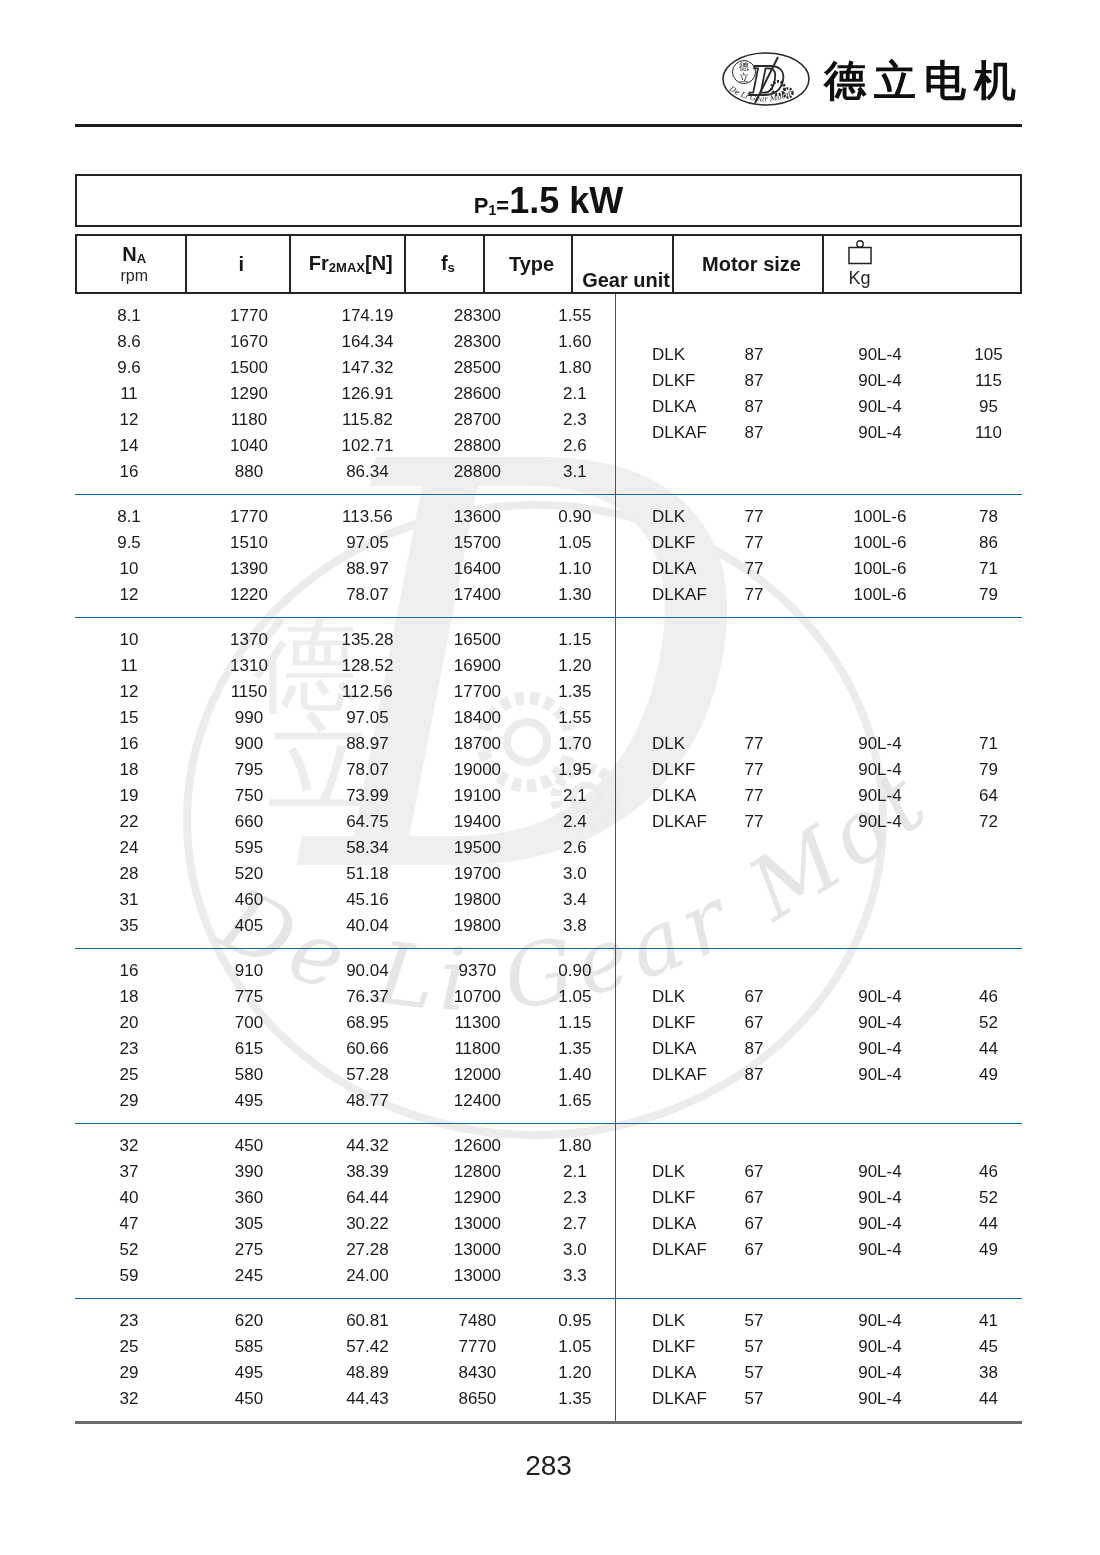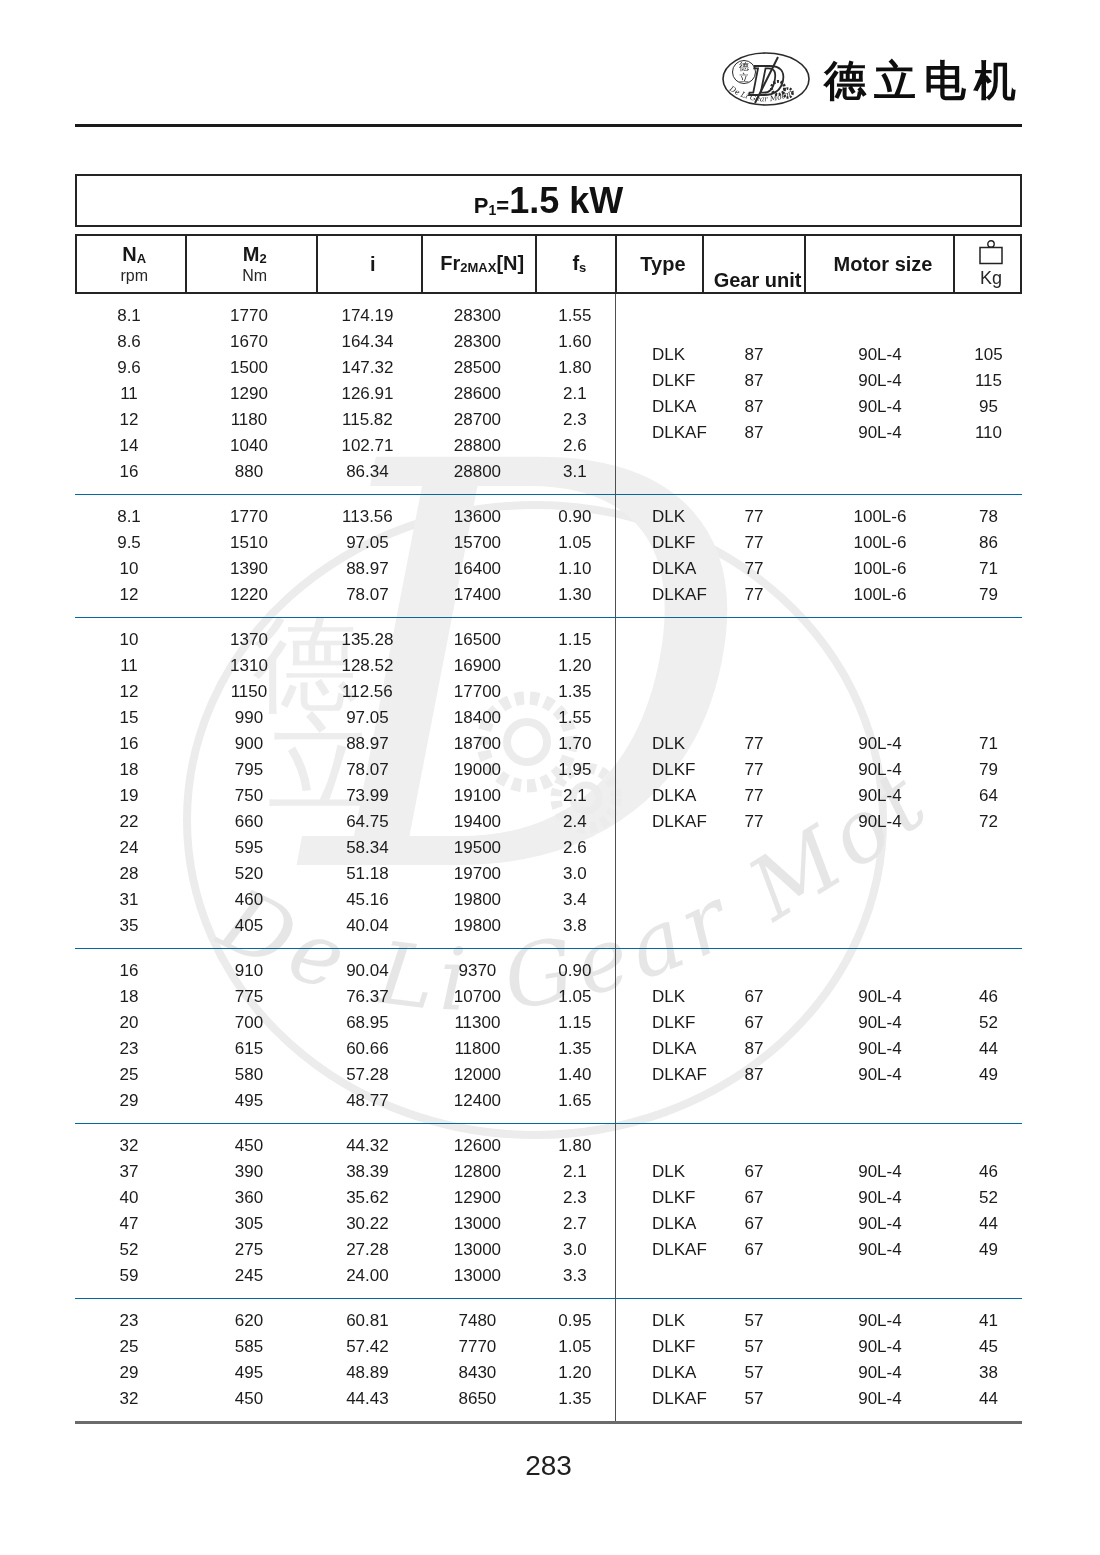"M2" div.hcell { html: <div> <div><span>M</span><span>2</span></div> <div>Nm</div> </div> -> none }
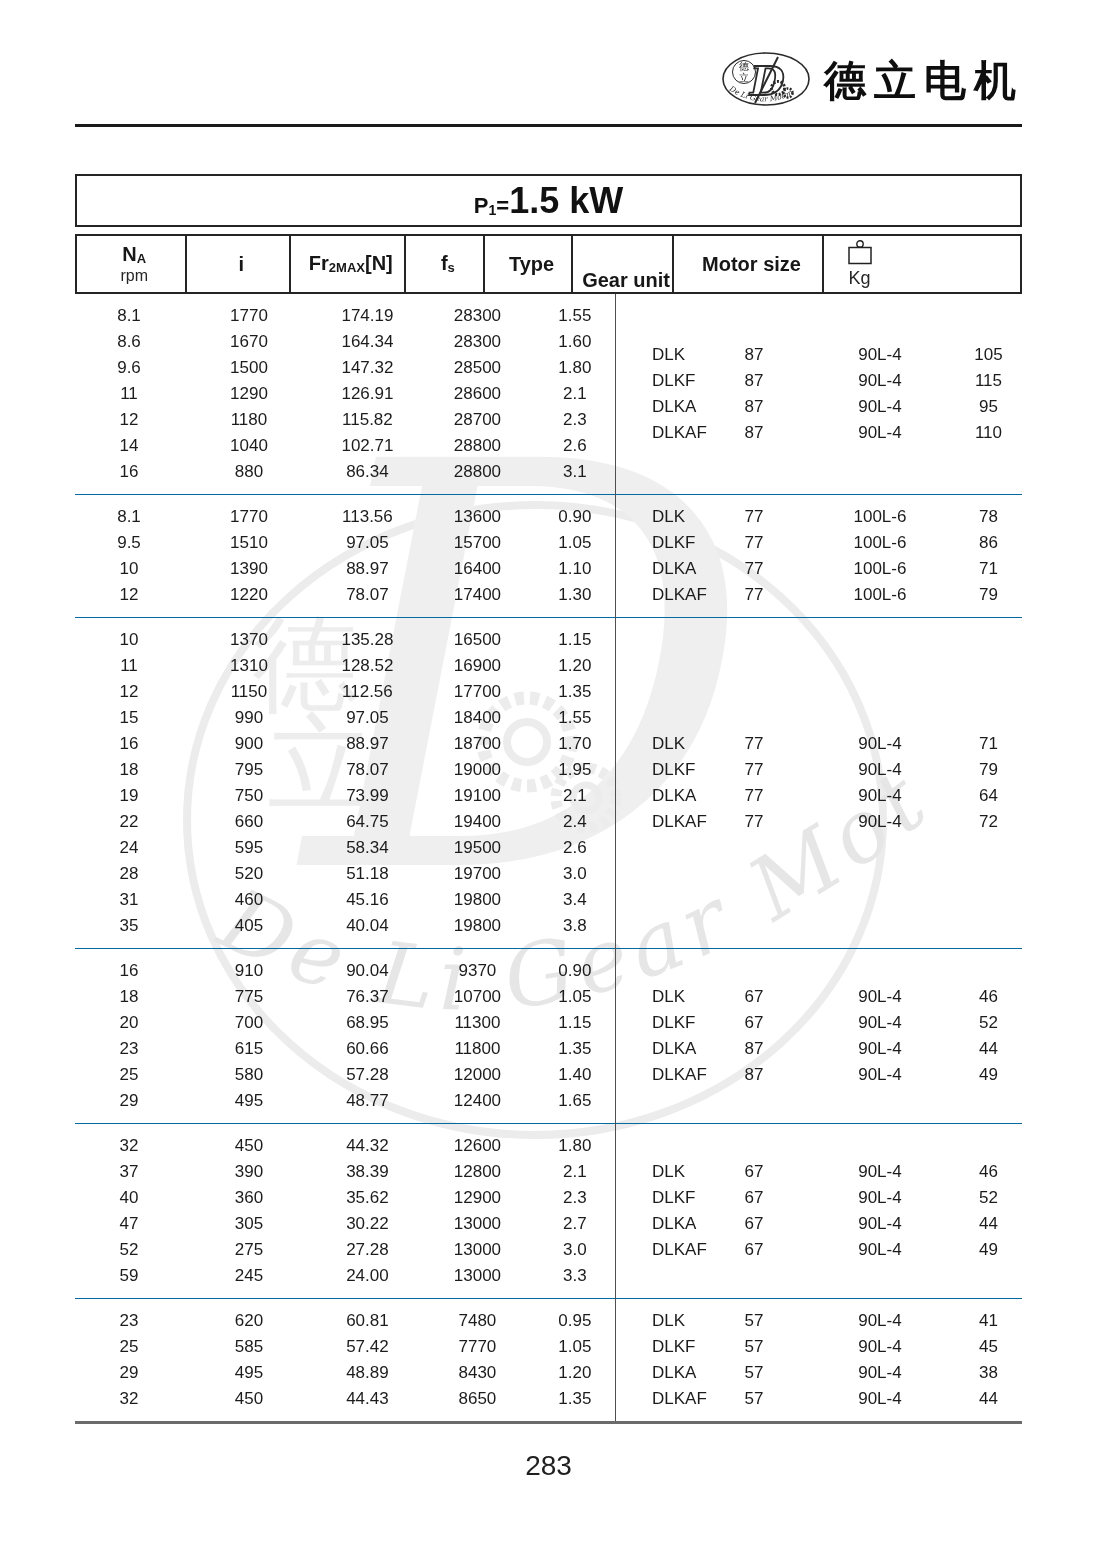"35.62" div.cell { text: 35.62 -> 64.44 }
